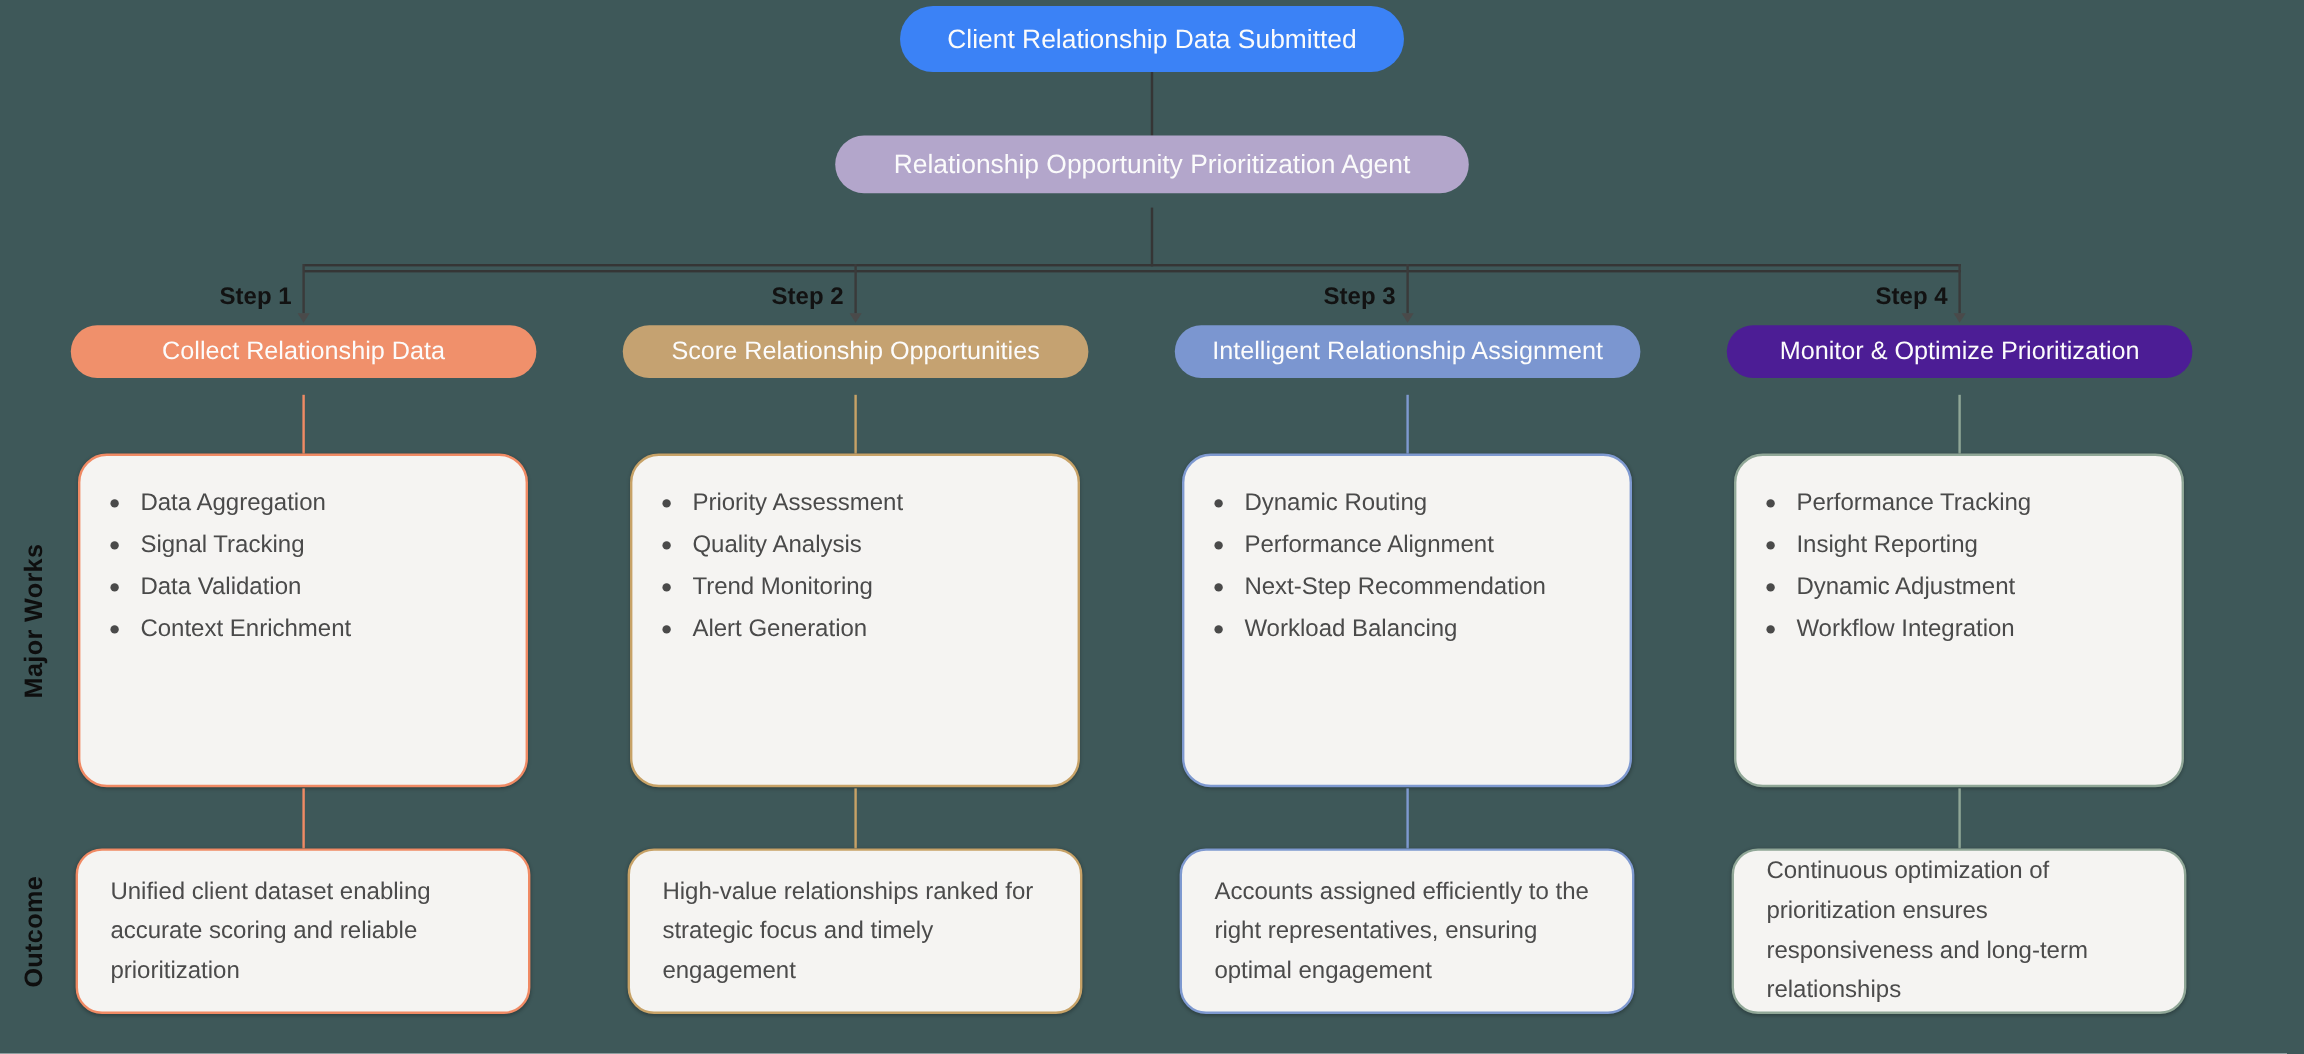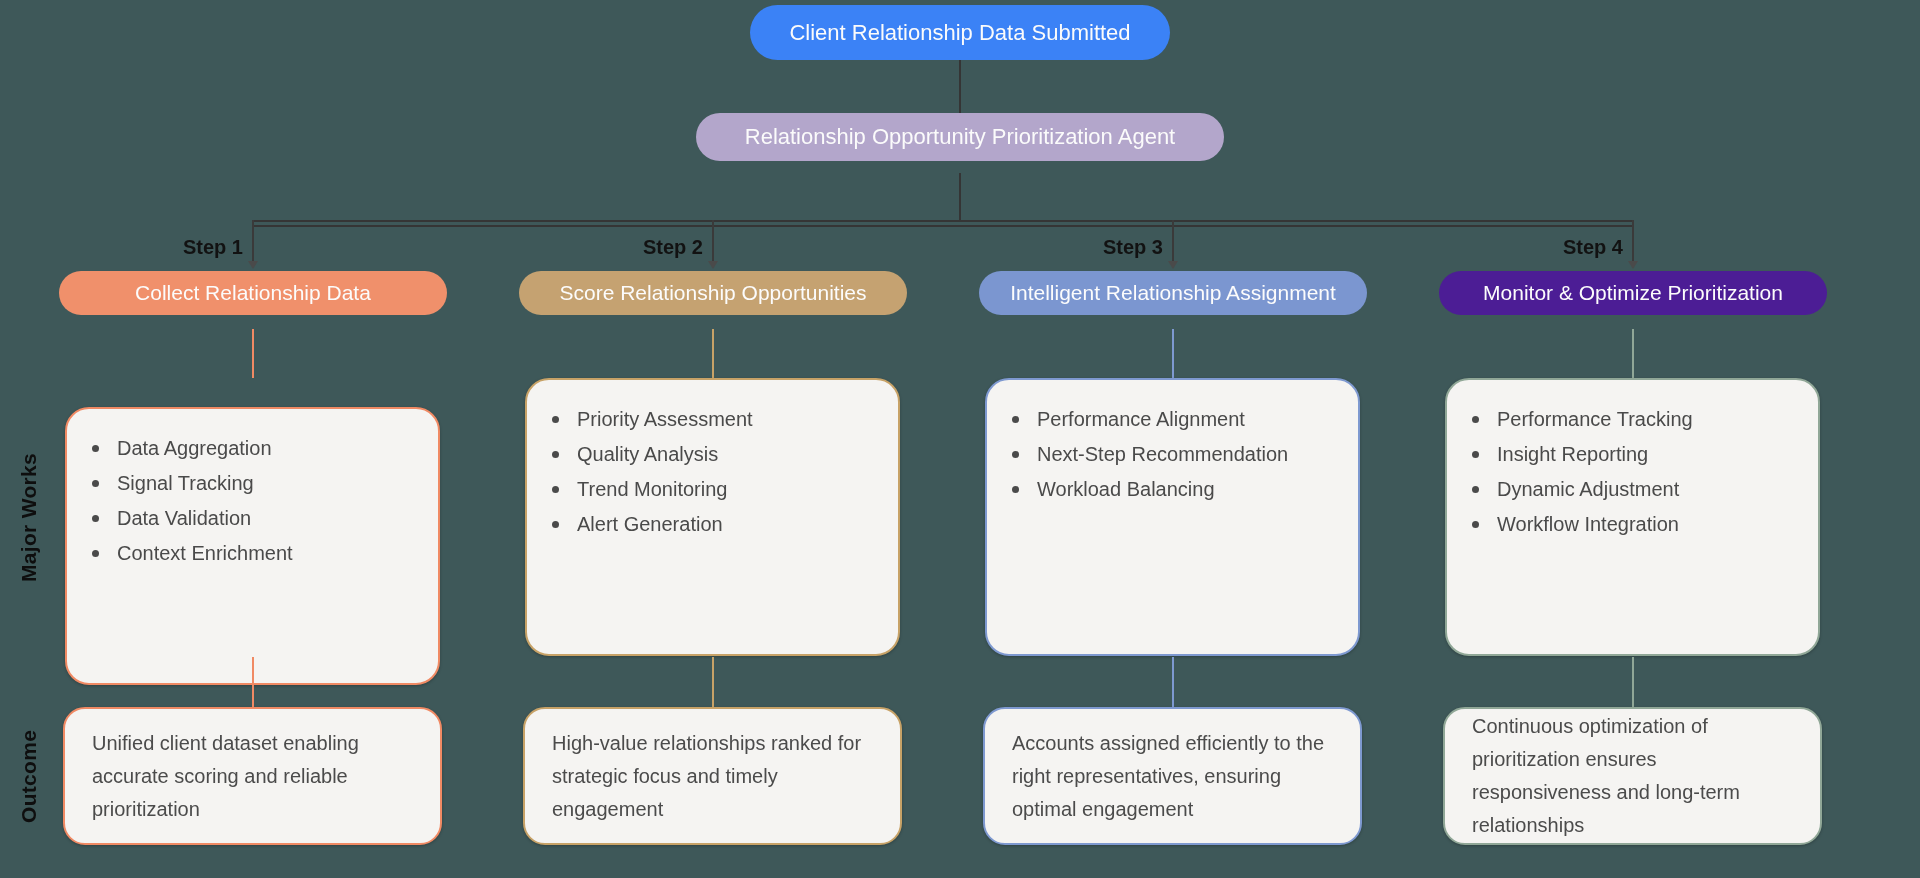"Data Aggregation" div.works-card { margin-top: 29px -> none }
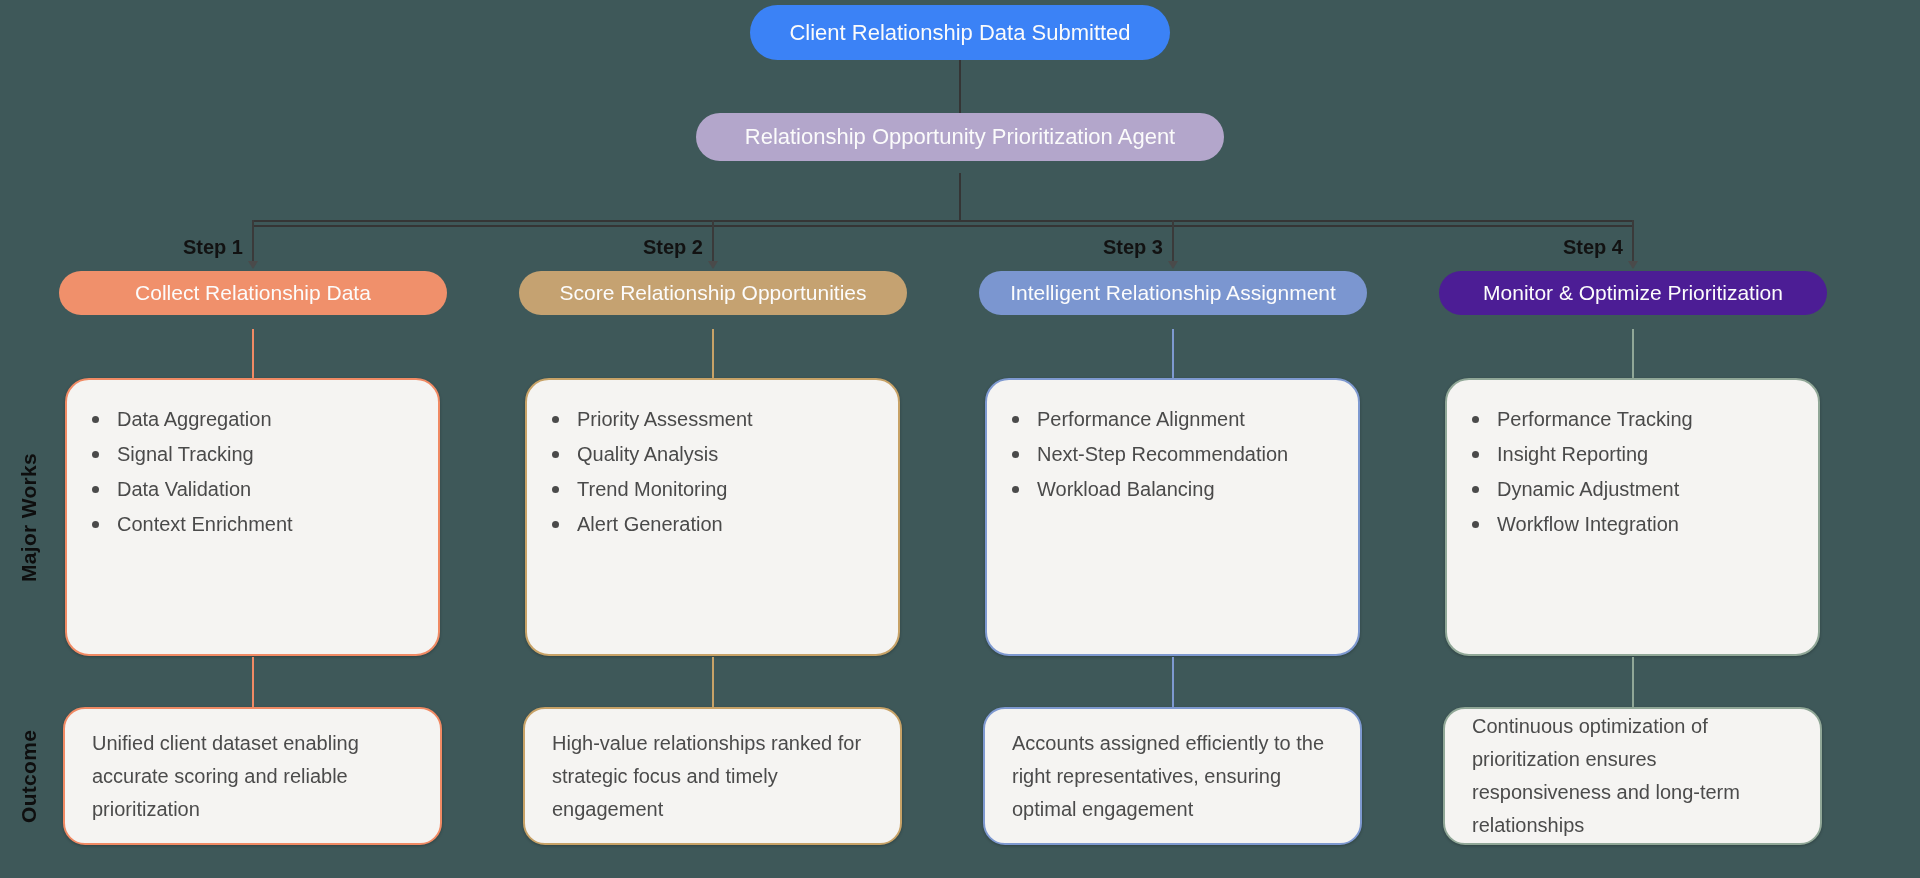"Dynamic Routing" li { html: none -> <li>Dynamic Routing</li> }
